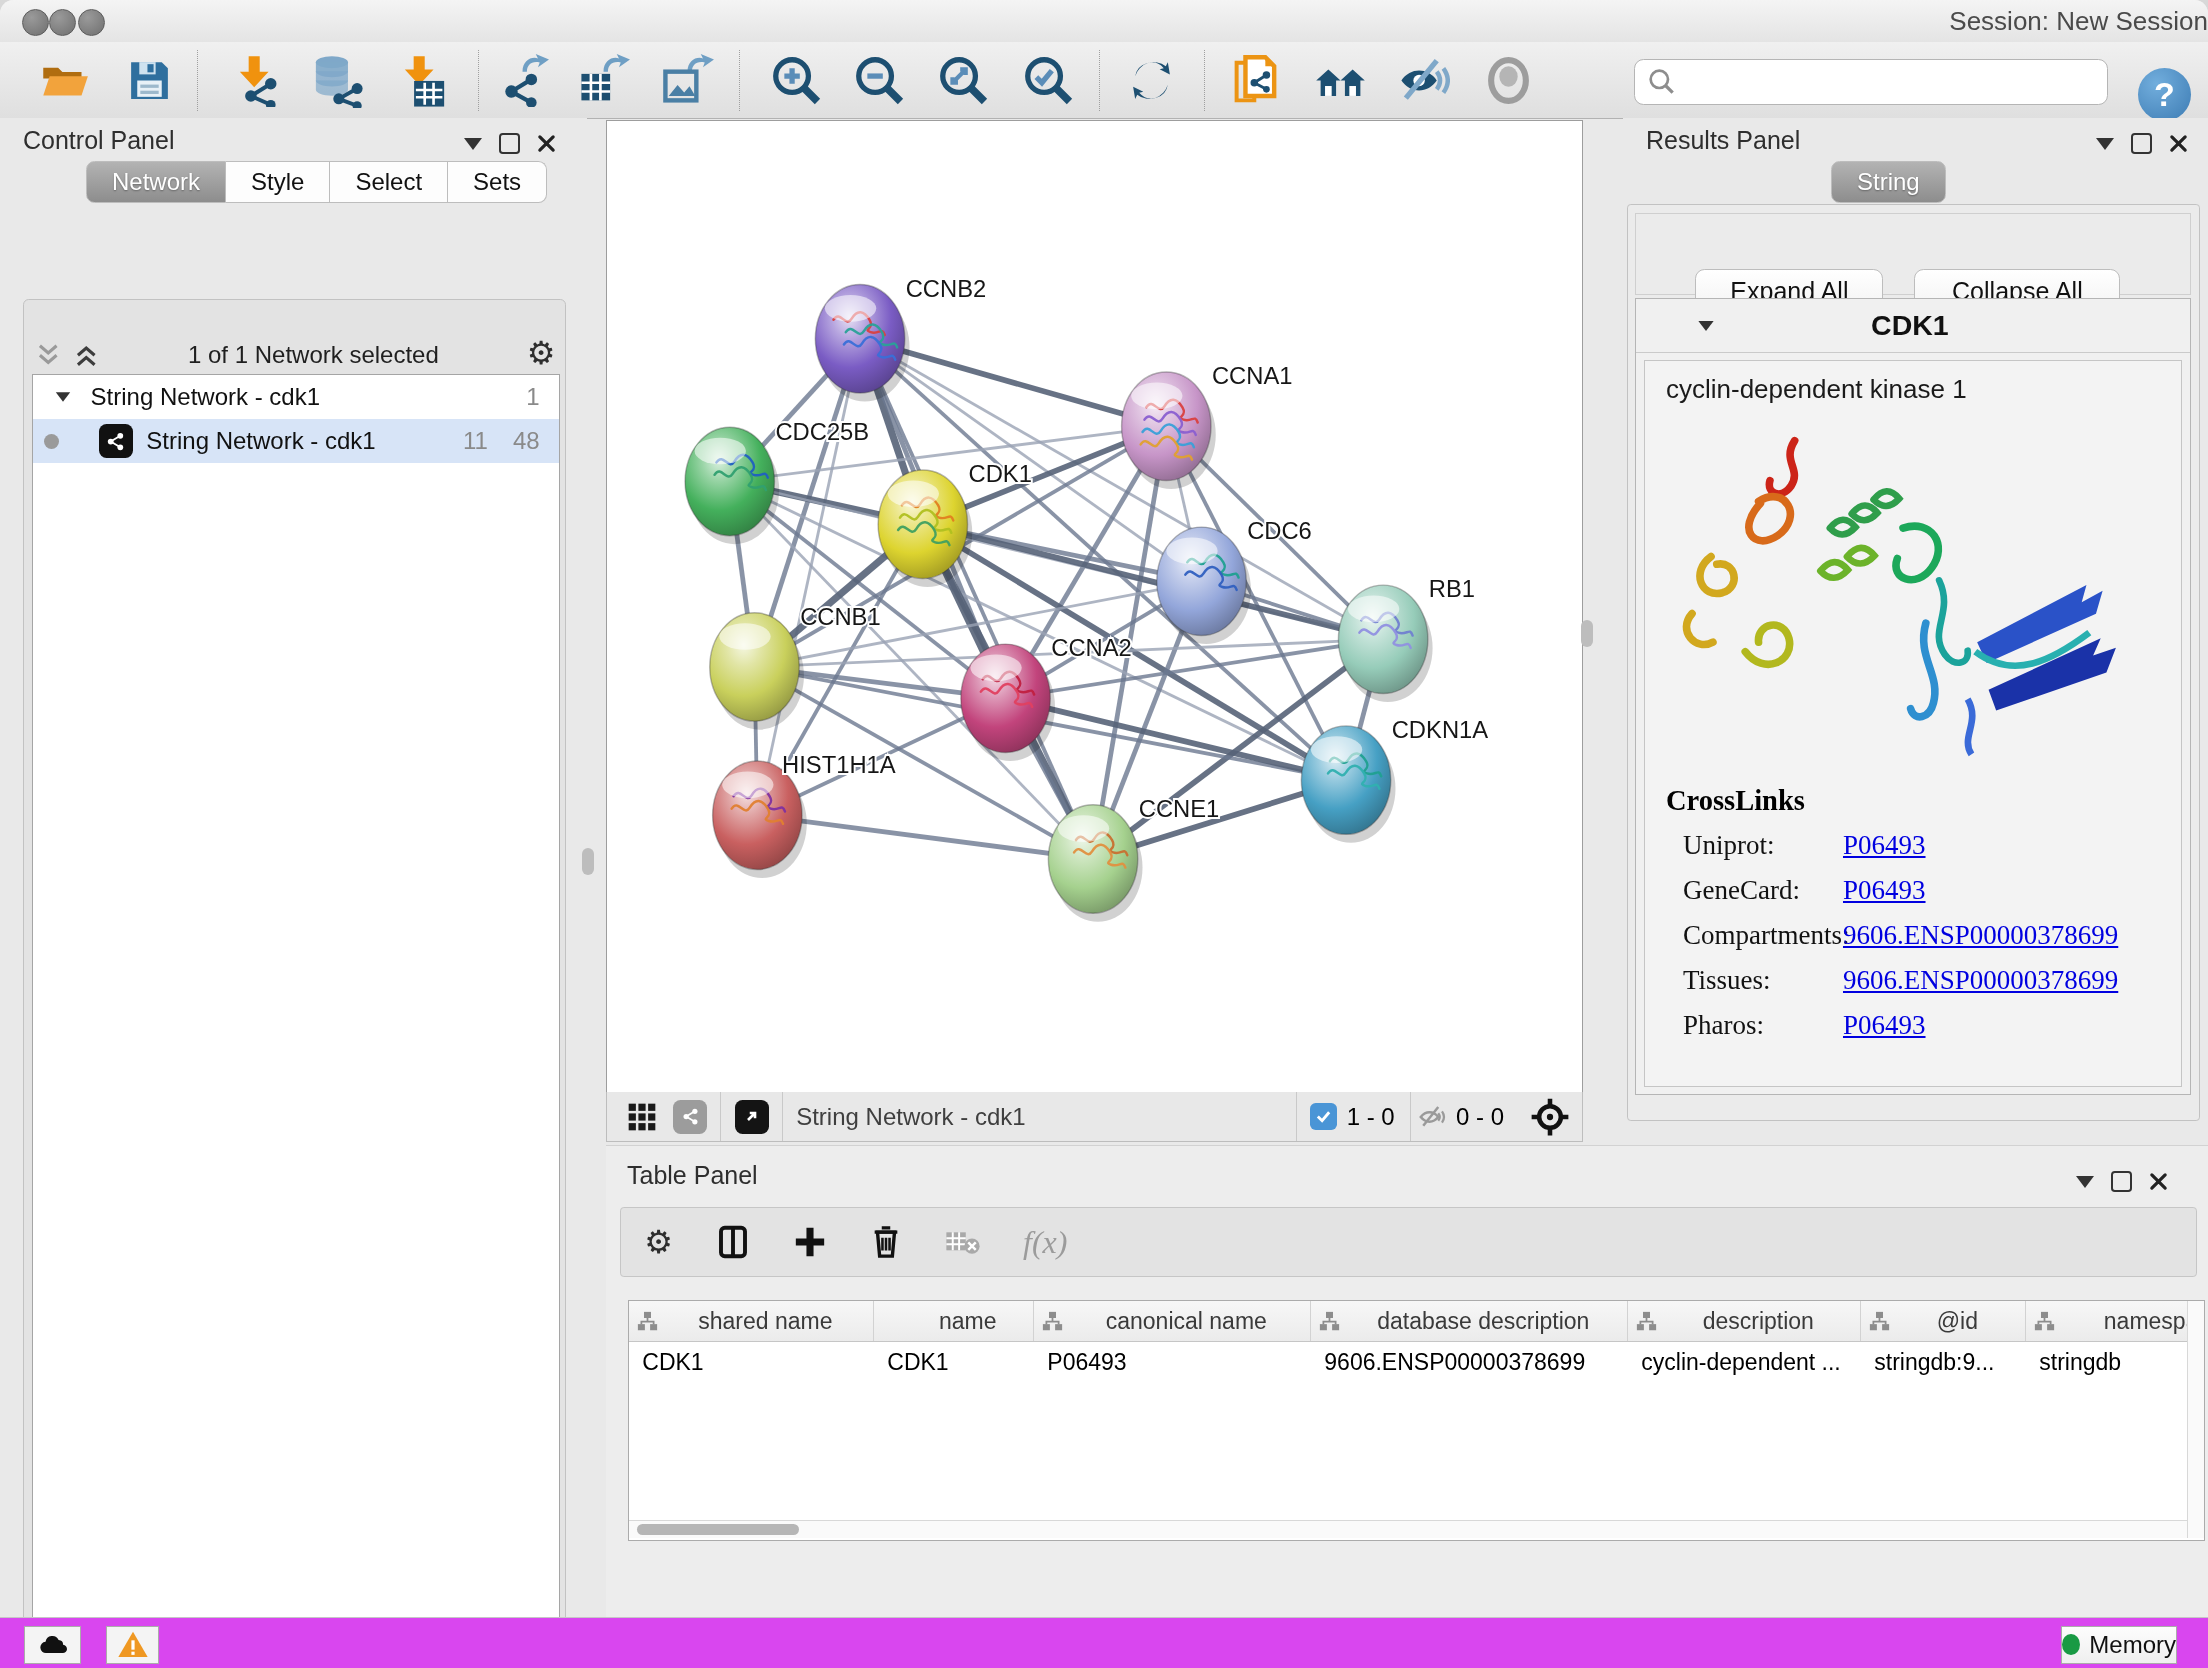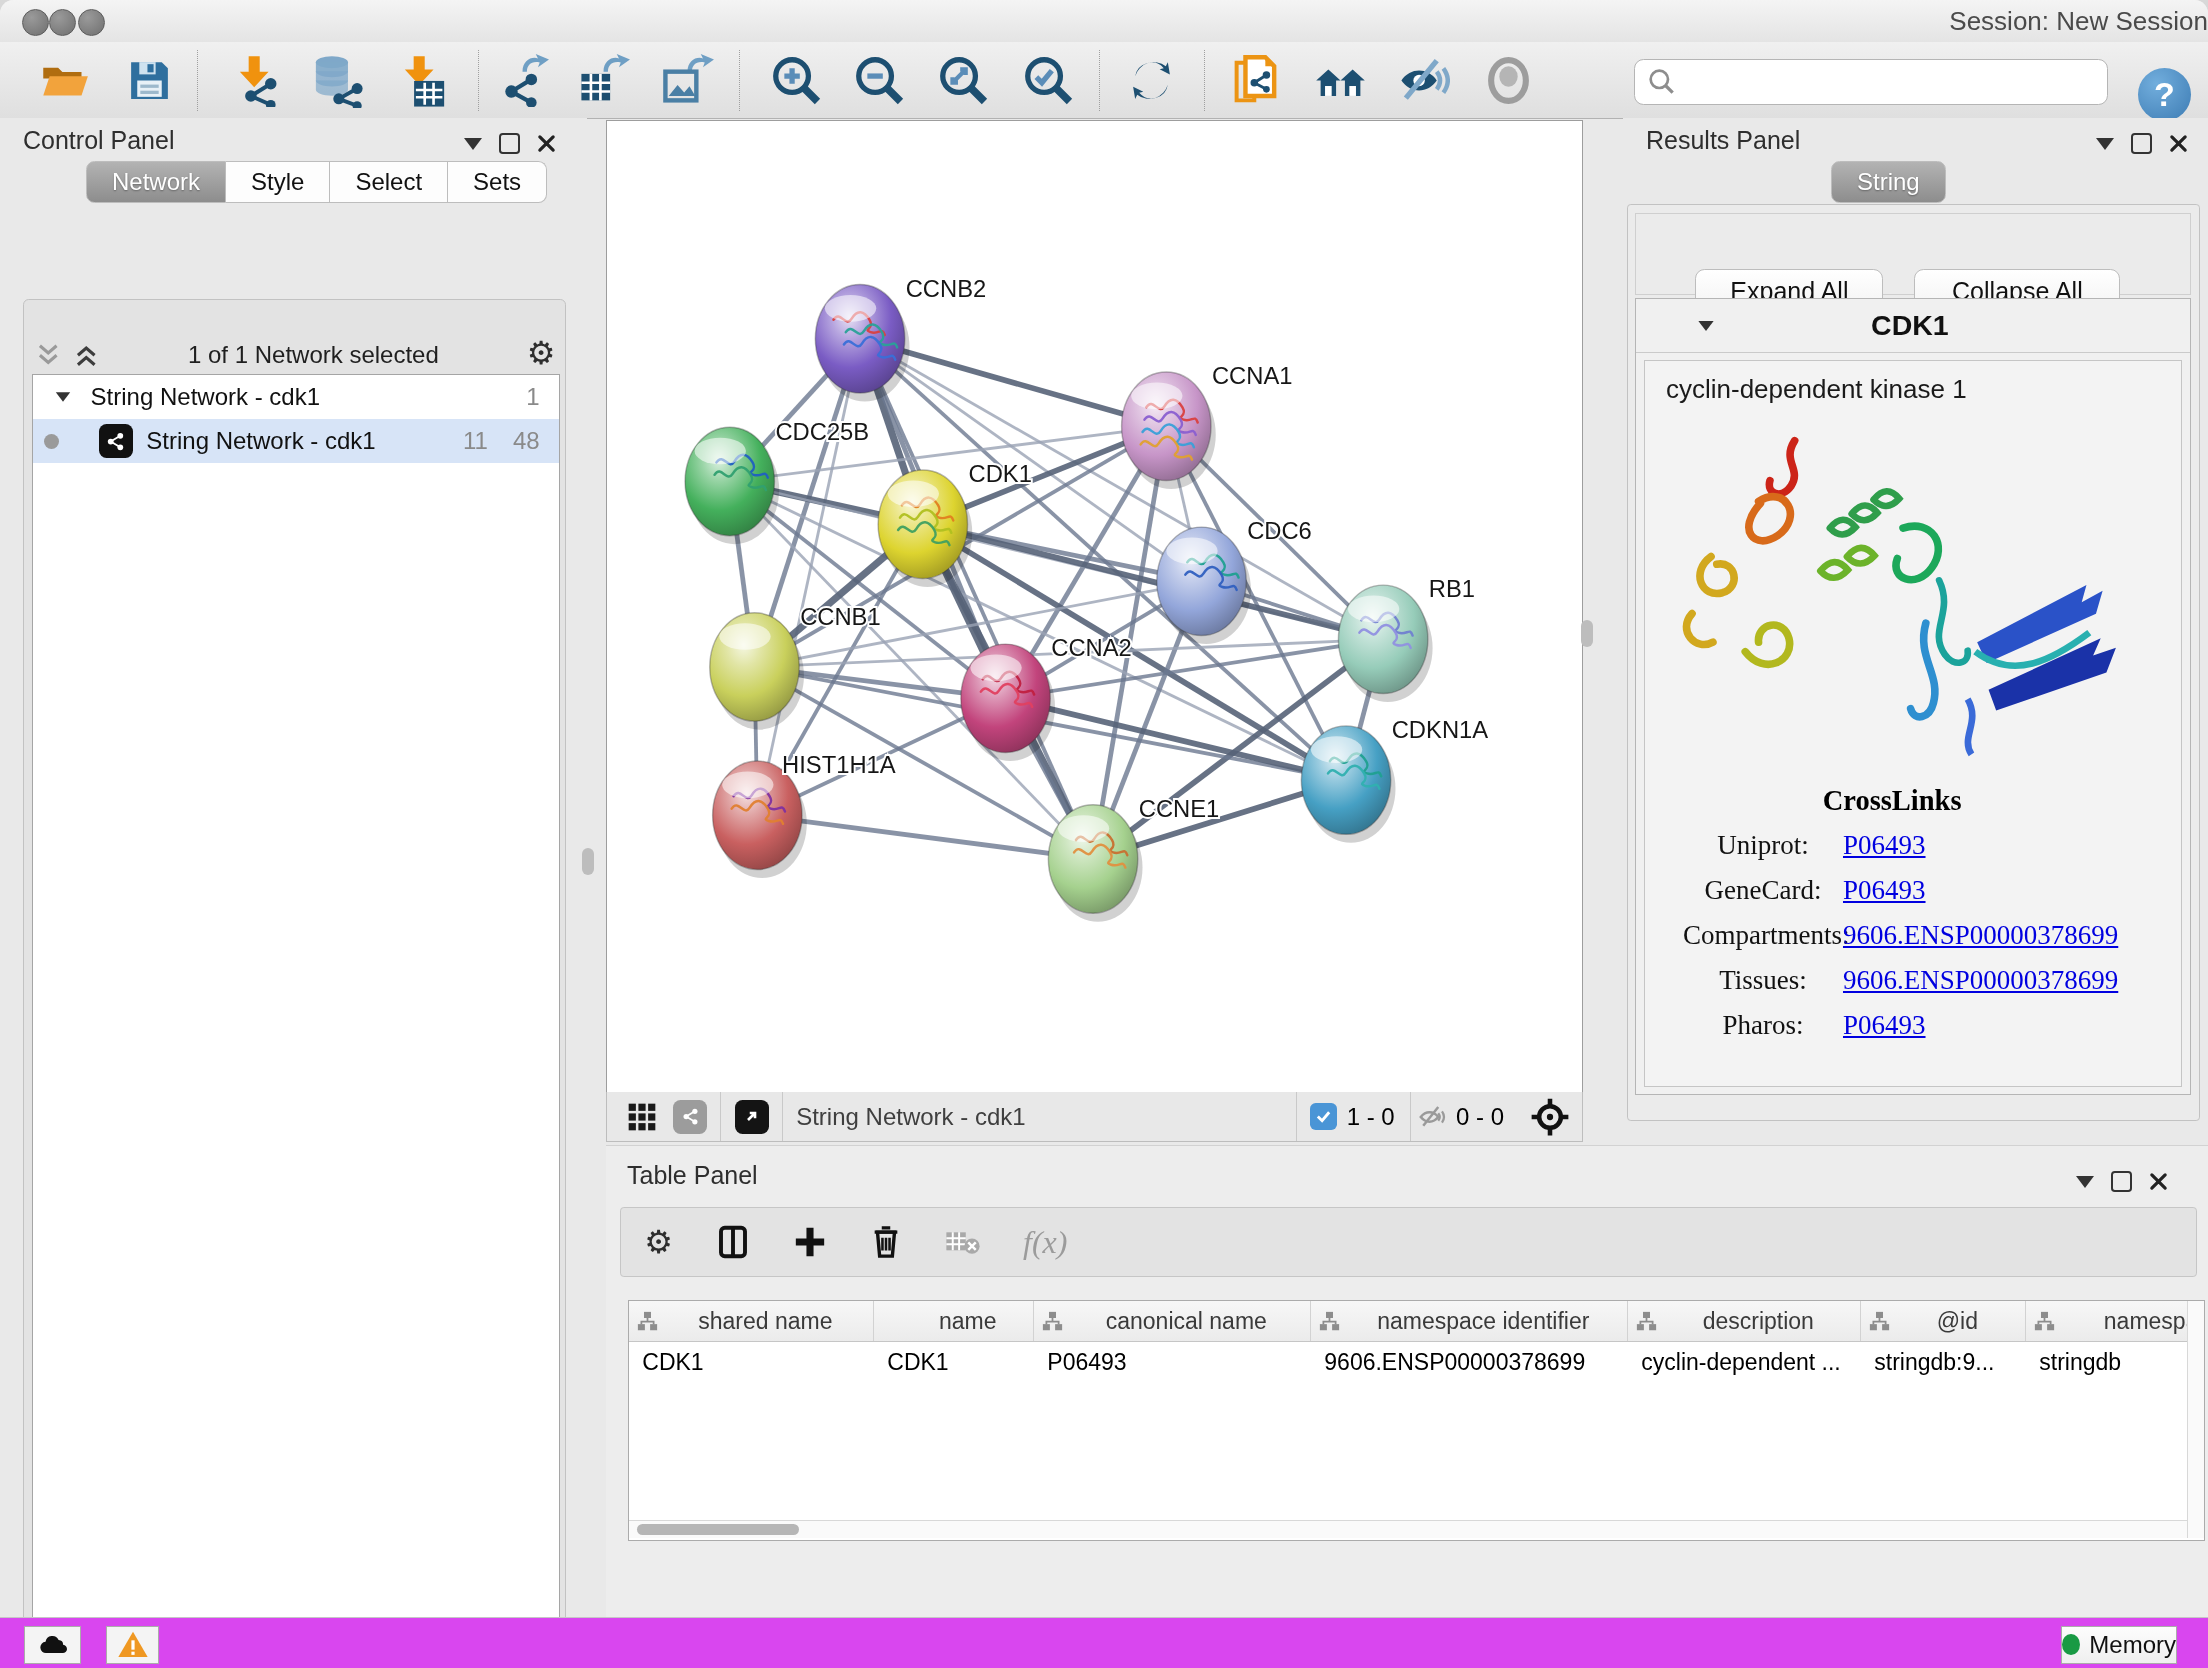"CrossLinks" #crosslinks { text-align: center -> none }
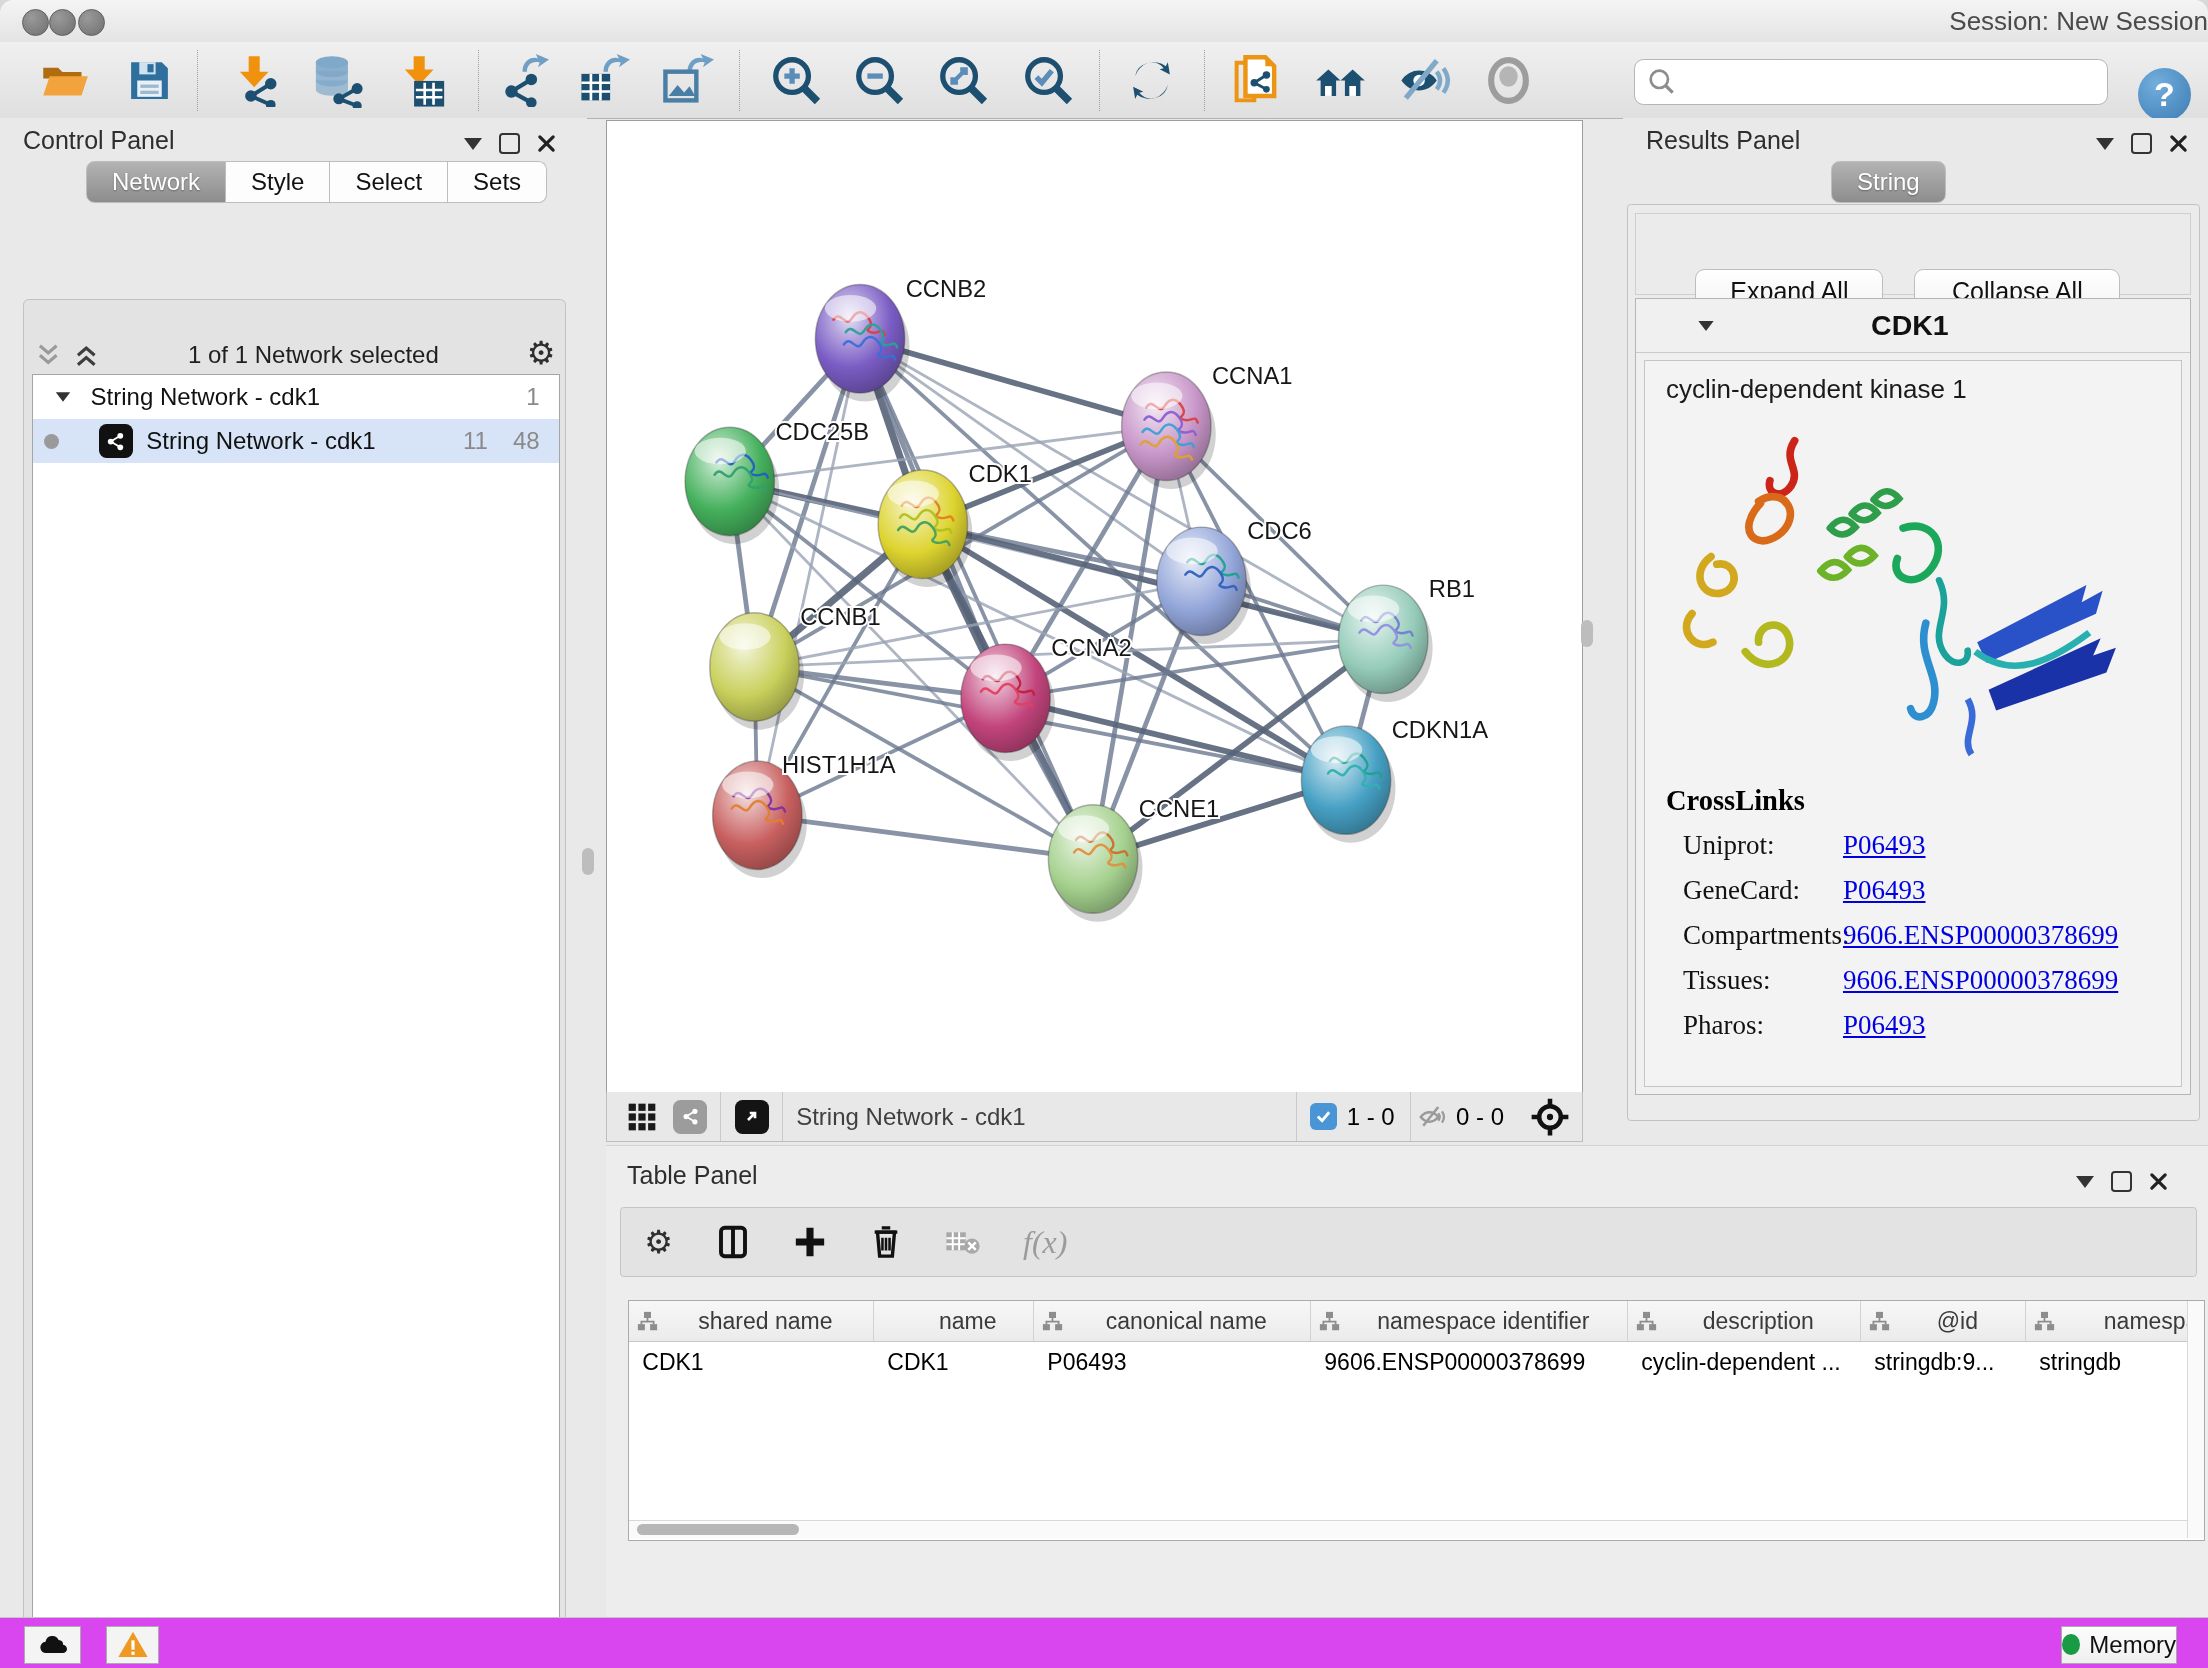"namespace identifier" span.th-label { text: namespace identifier -> database description }
